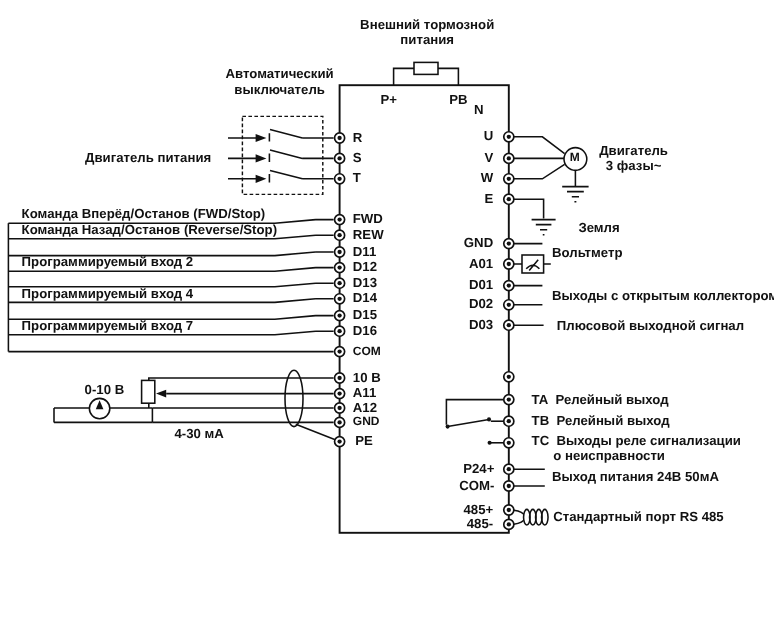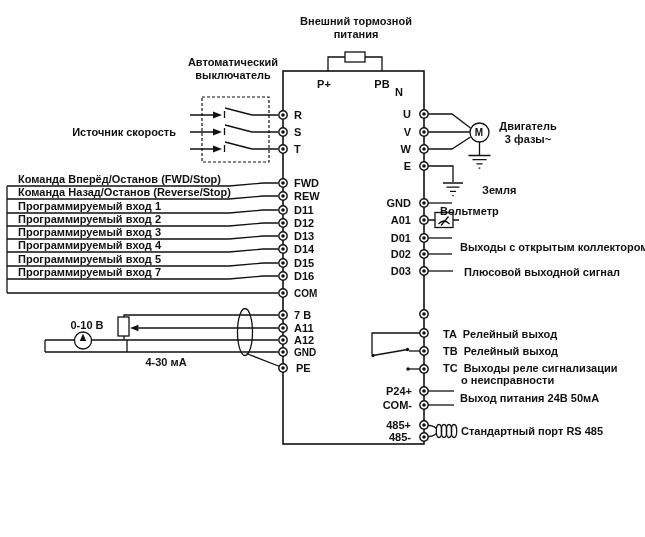"Источник скорость" div.lb { text: Источник скорость -> Двигатель питания }
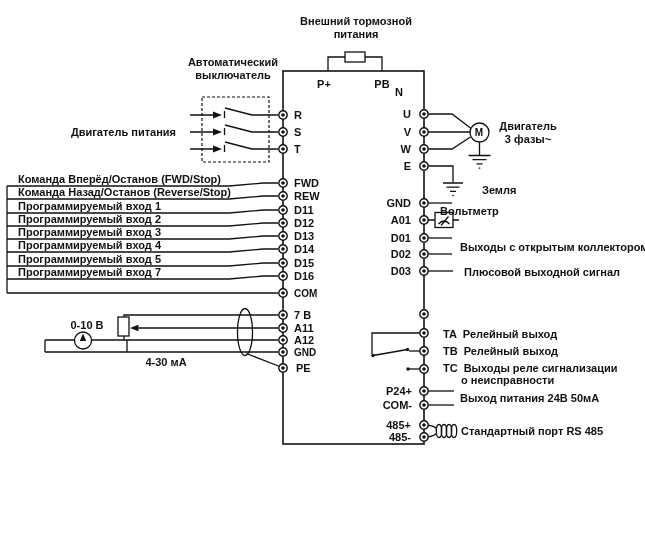"Программируемый вход 1" div.lb { html: <div>Программируемый вход 1</div> -> none }
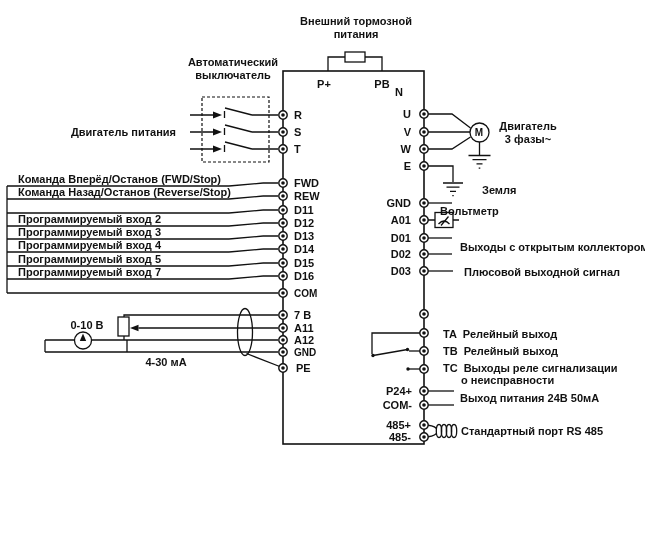"Вольтметр" div.lb { left: 440px -> 460px }
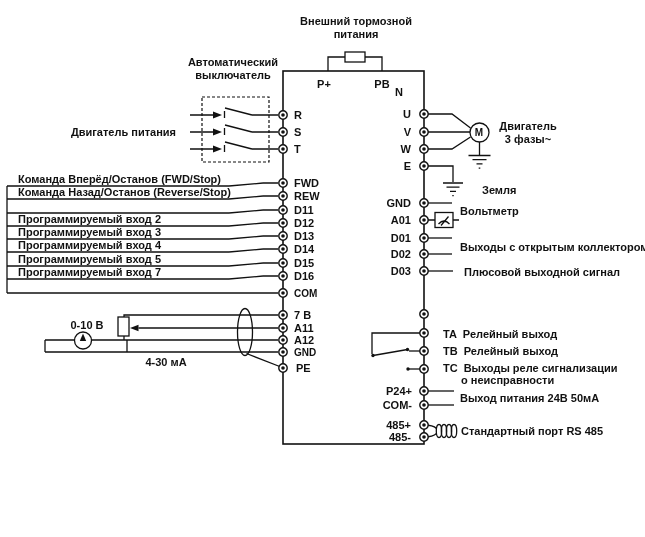"Программируемый вход 3" div.lb { html: <div>Программируемый вход 3</div> -> none }
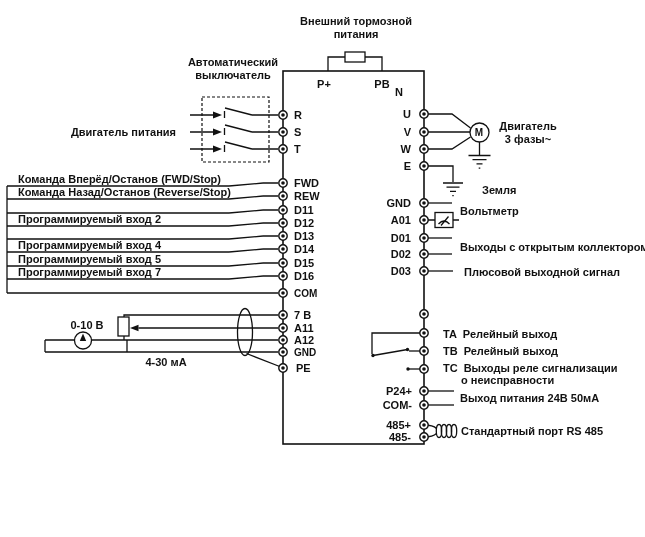"Программируемый вход 5" div.lb { html: <div>Программируемый вход 5</div> -> none }
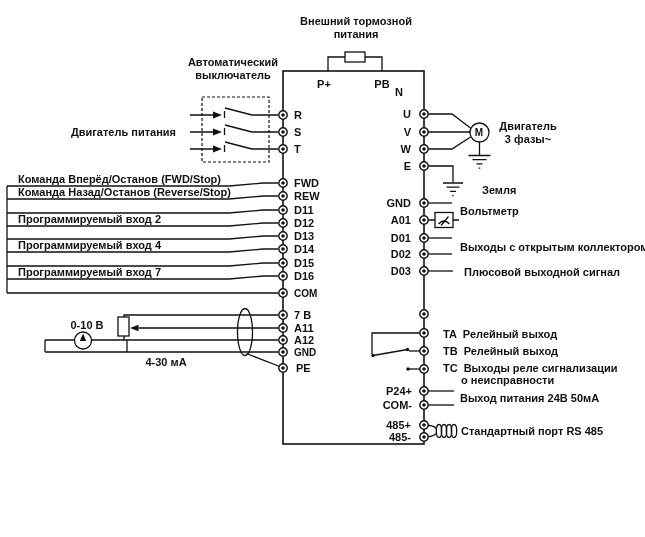"7 В" div.lb { text: 7 -> 10 }
